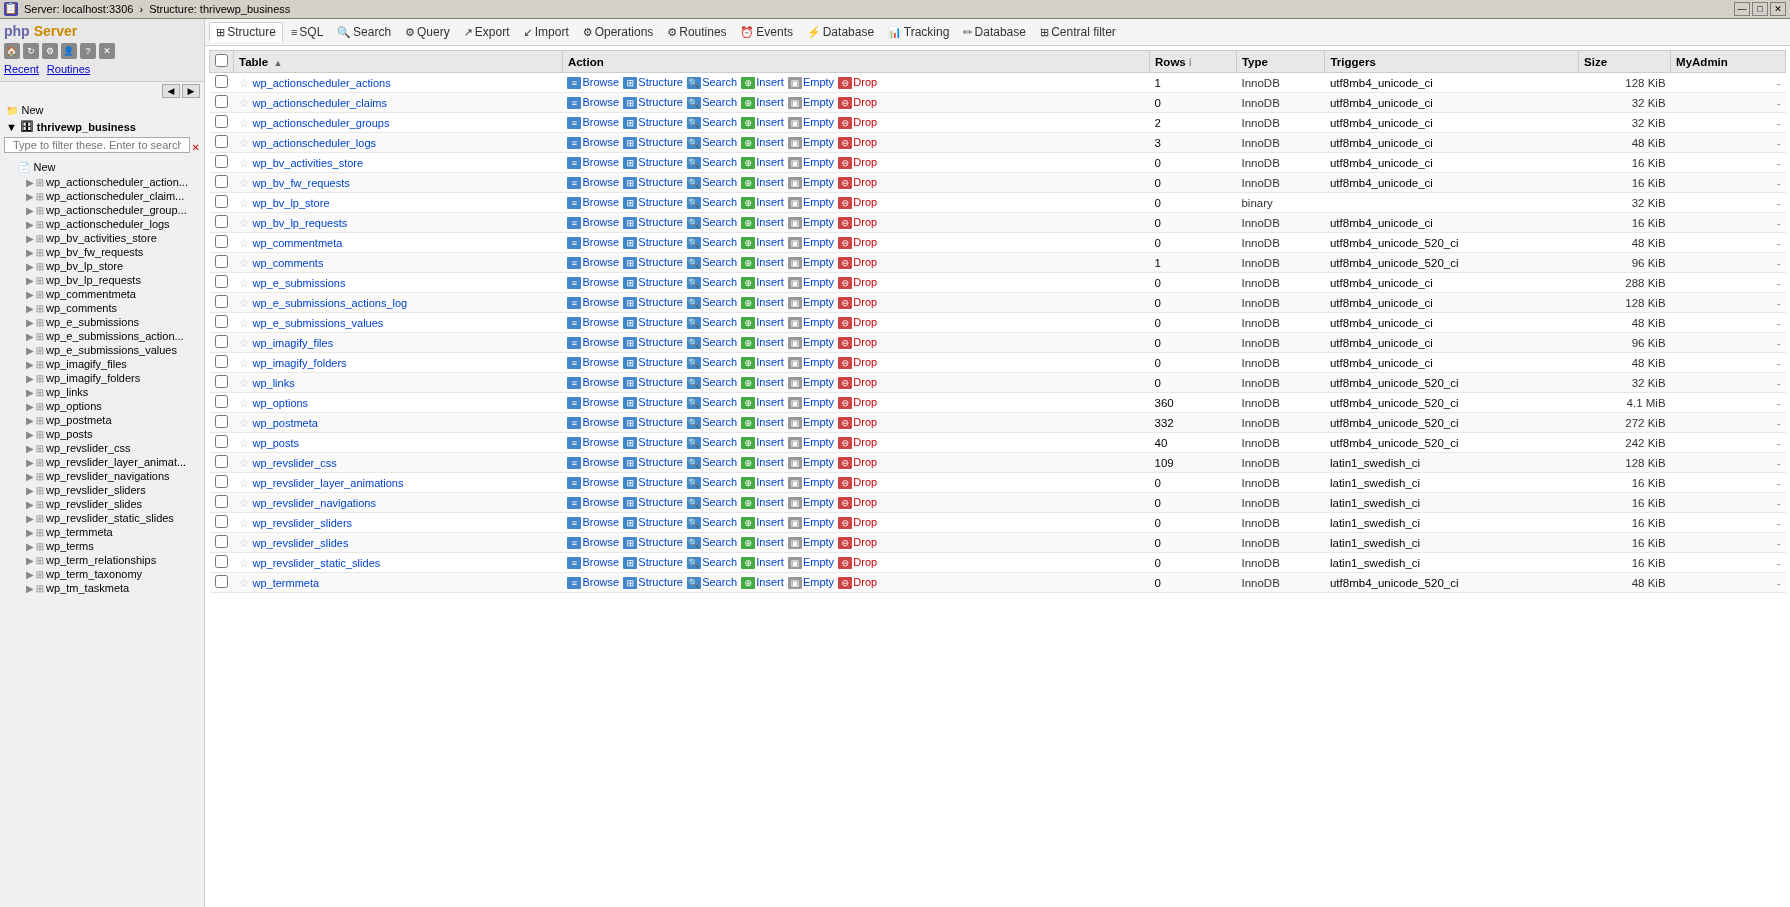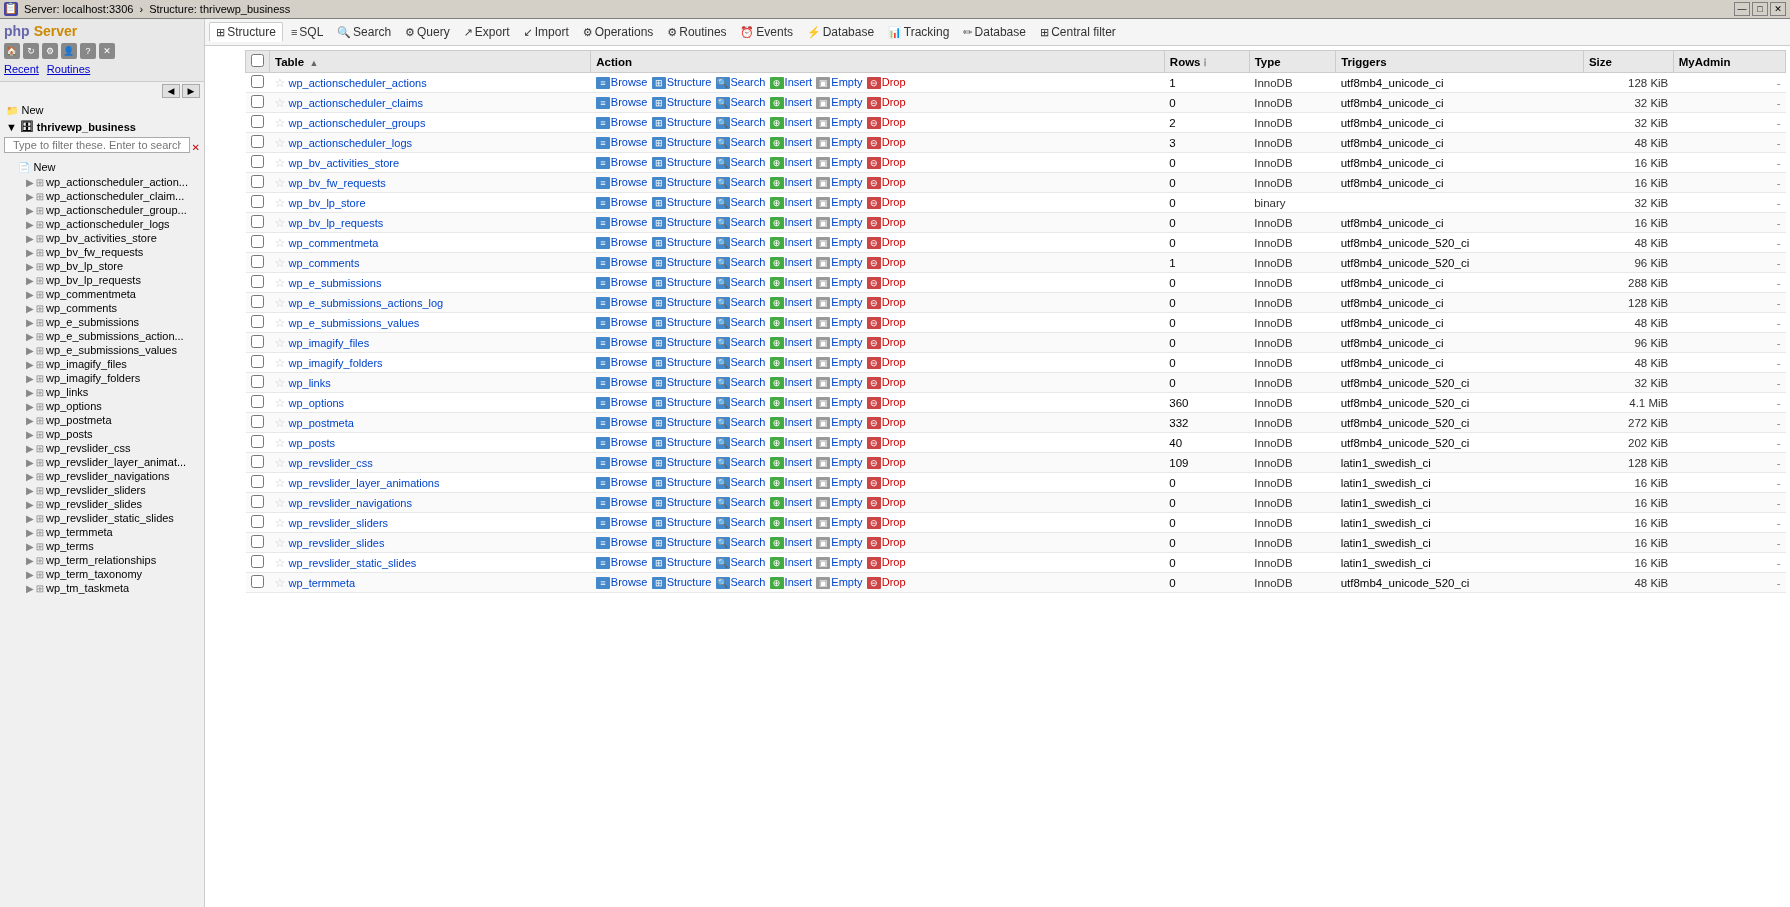"Table ▲" .table-area { margin-left: 36px -> none }
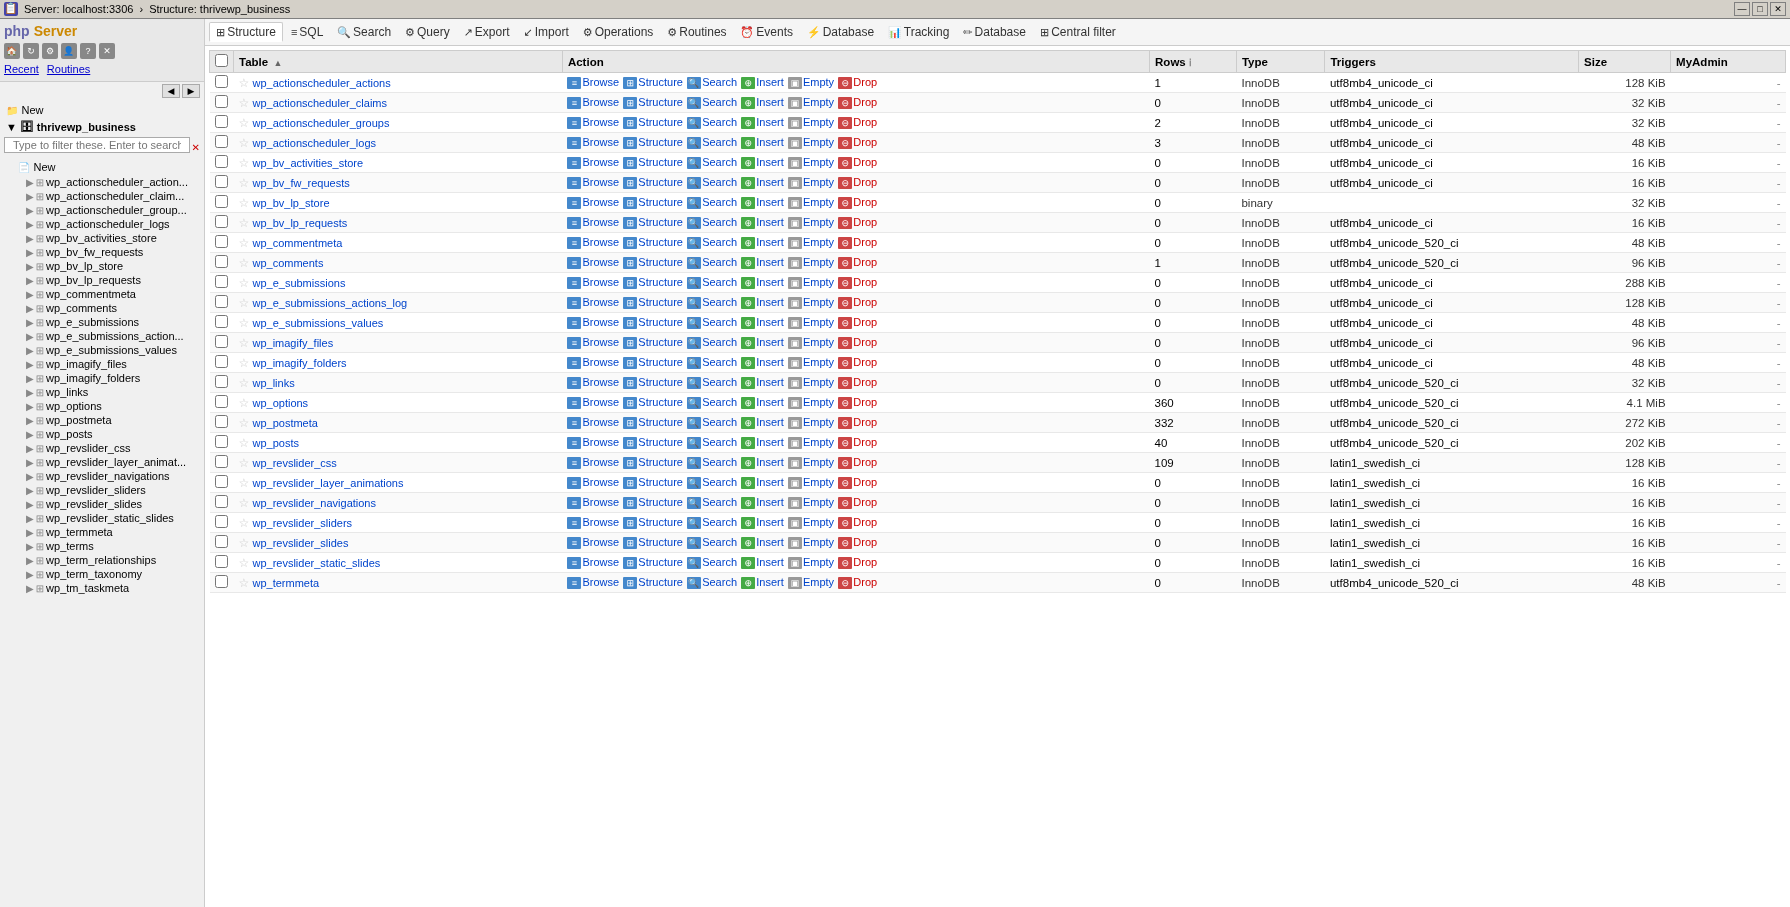"202 KiB" td.size-cell { text: 202 -> 242 }
